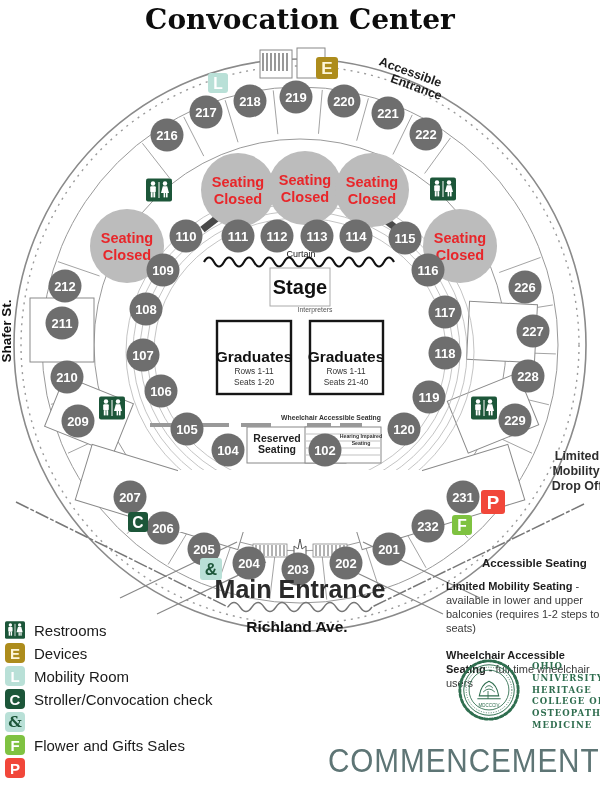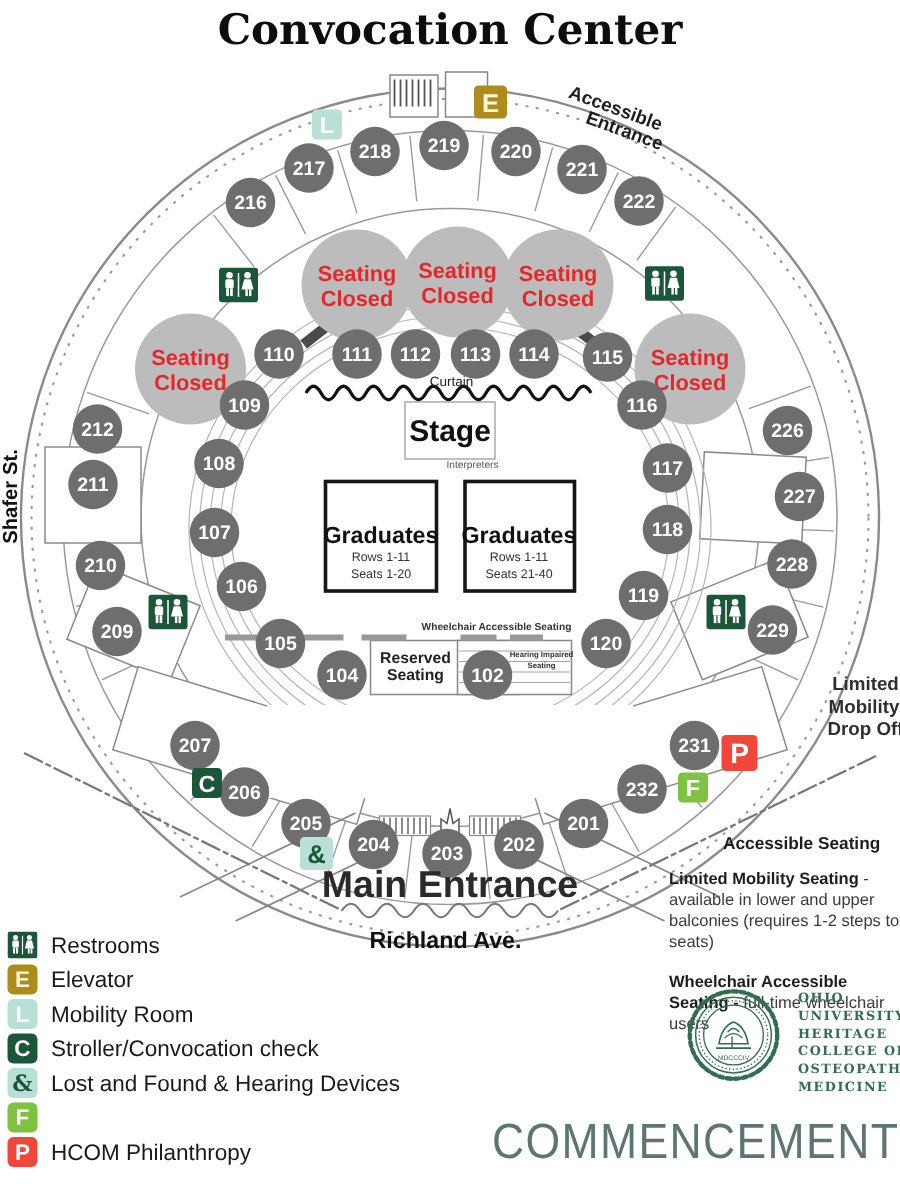"Elevator" span.lbl { text: Elevator -> Devices }
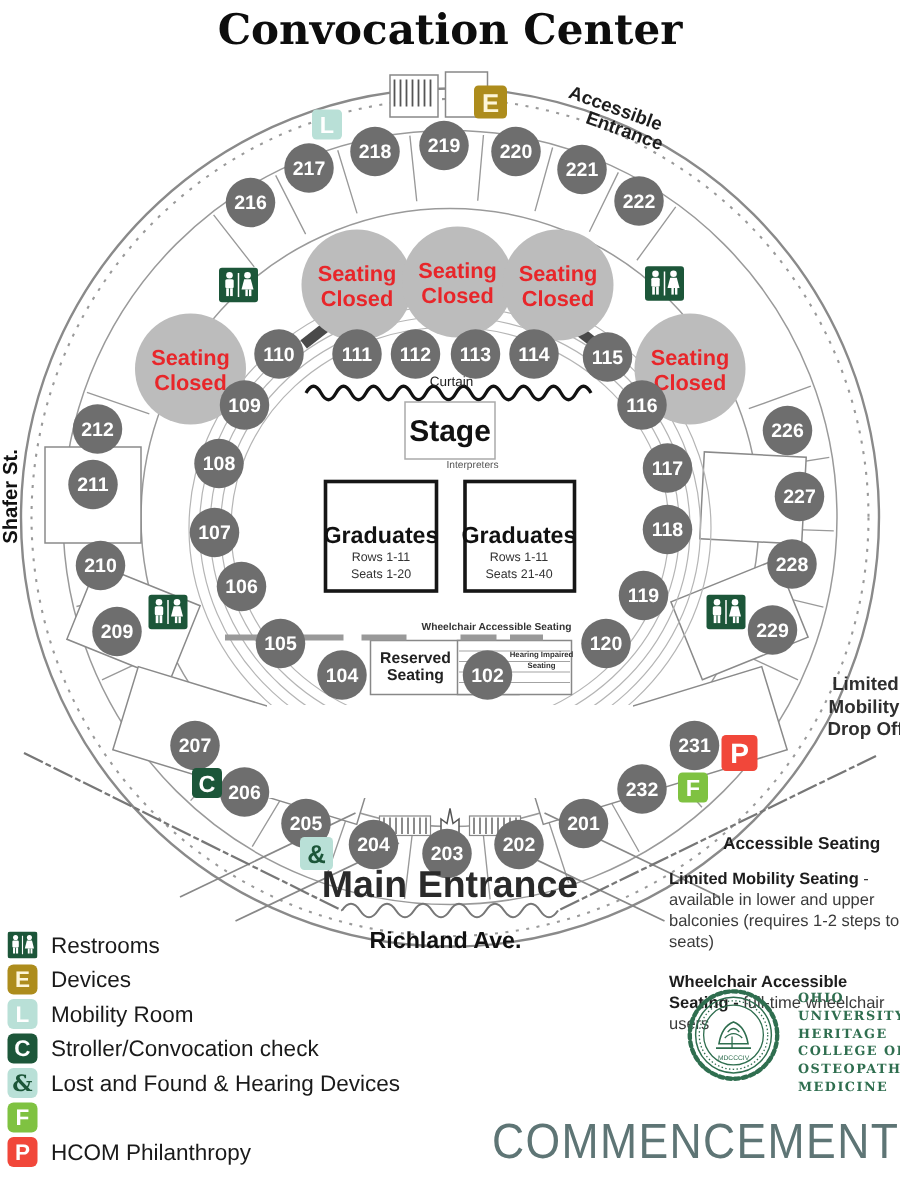"Lost and Found & Hearing" span.lbl { html: <span>Lost and Found &amp; Hearing Devices</span> -> none }
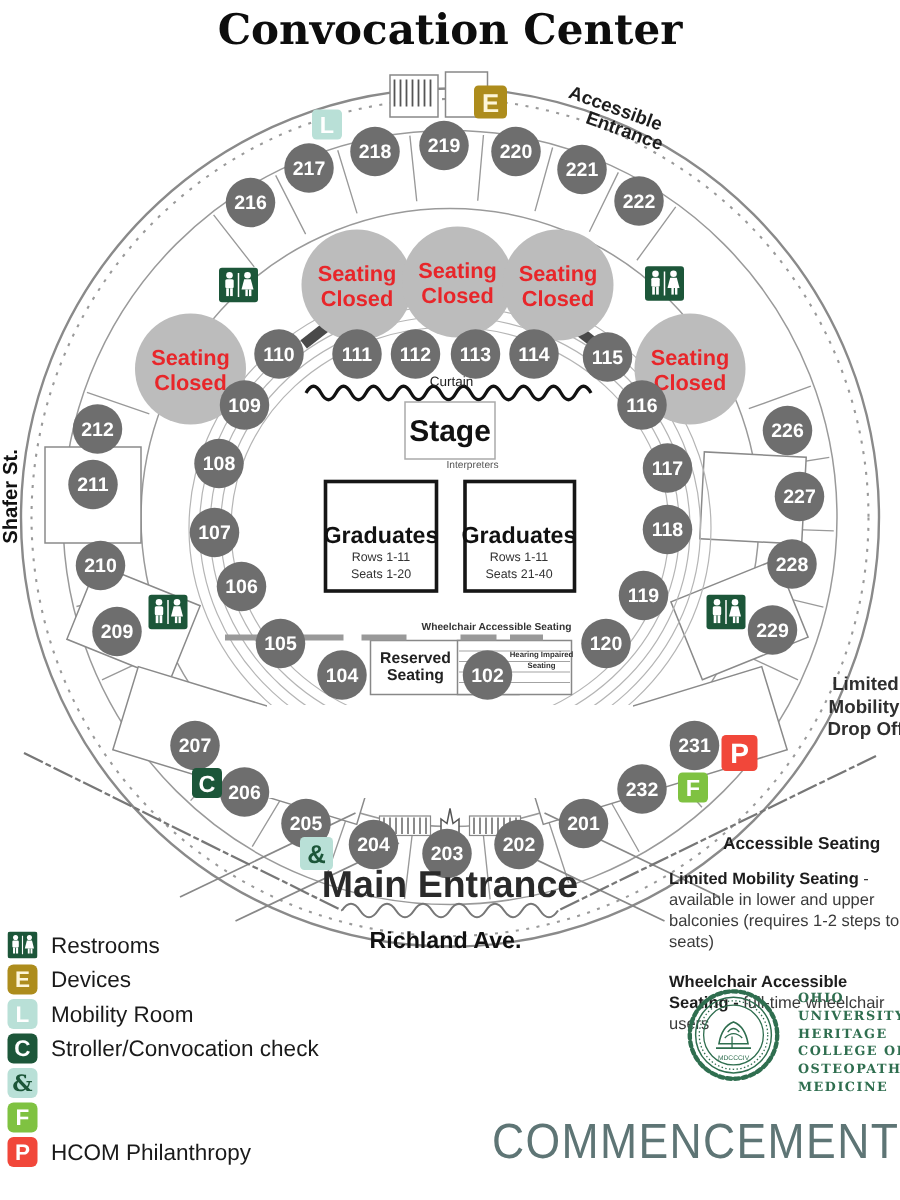"Flower and Gifts Sales" span.lbl { html: none -> <span>Flower and Gifts Sales</span> }
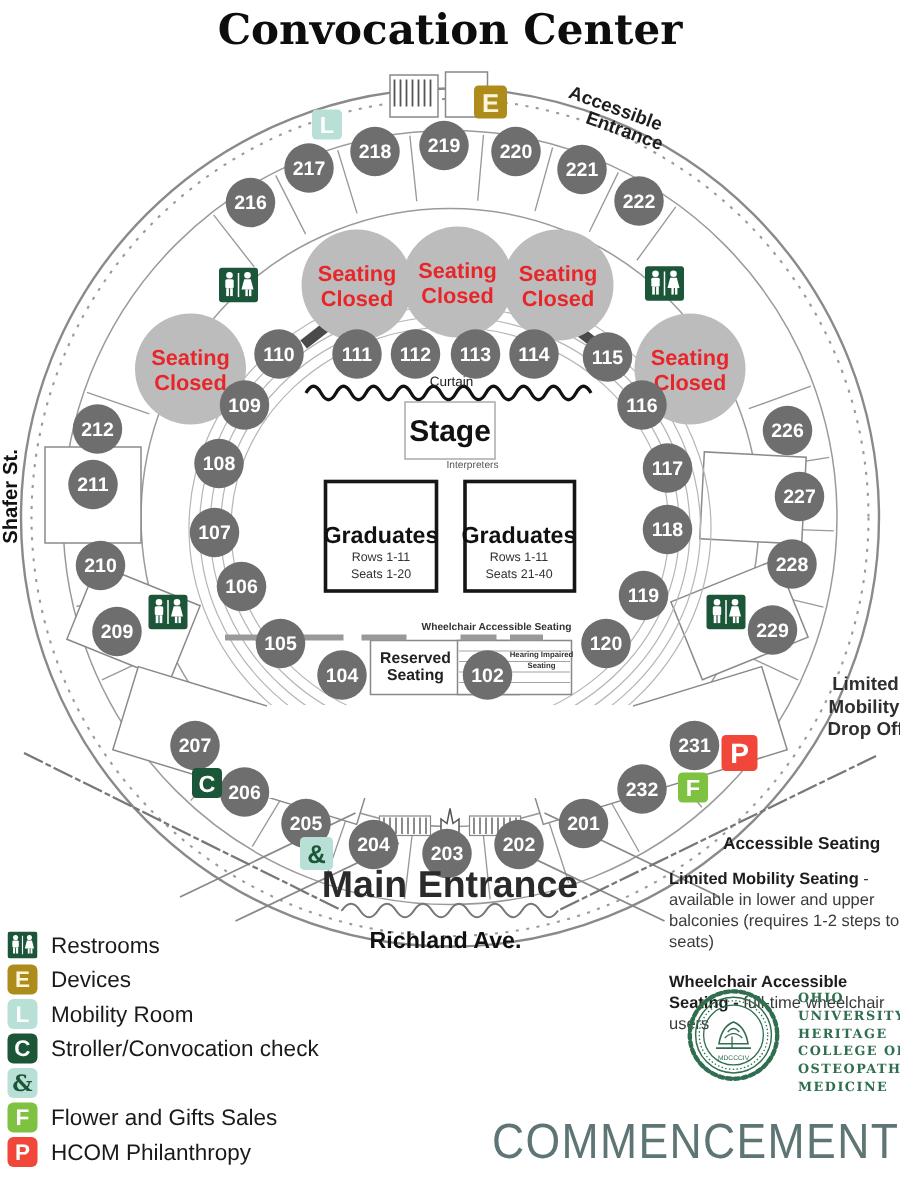"HCOM Philanthropy" span.lbl { html: <span>HCOM Philanthropy</span> -> none }
